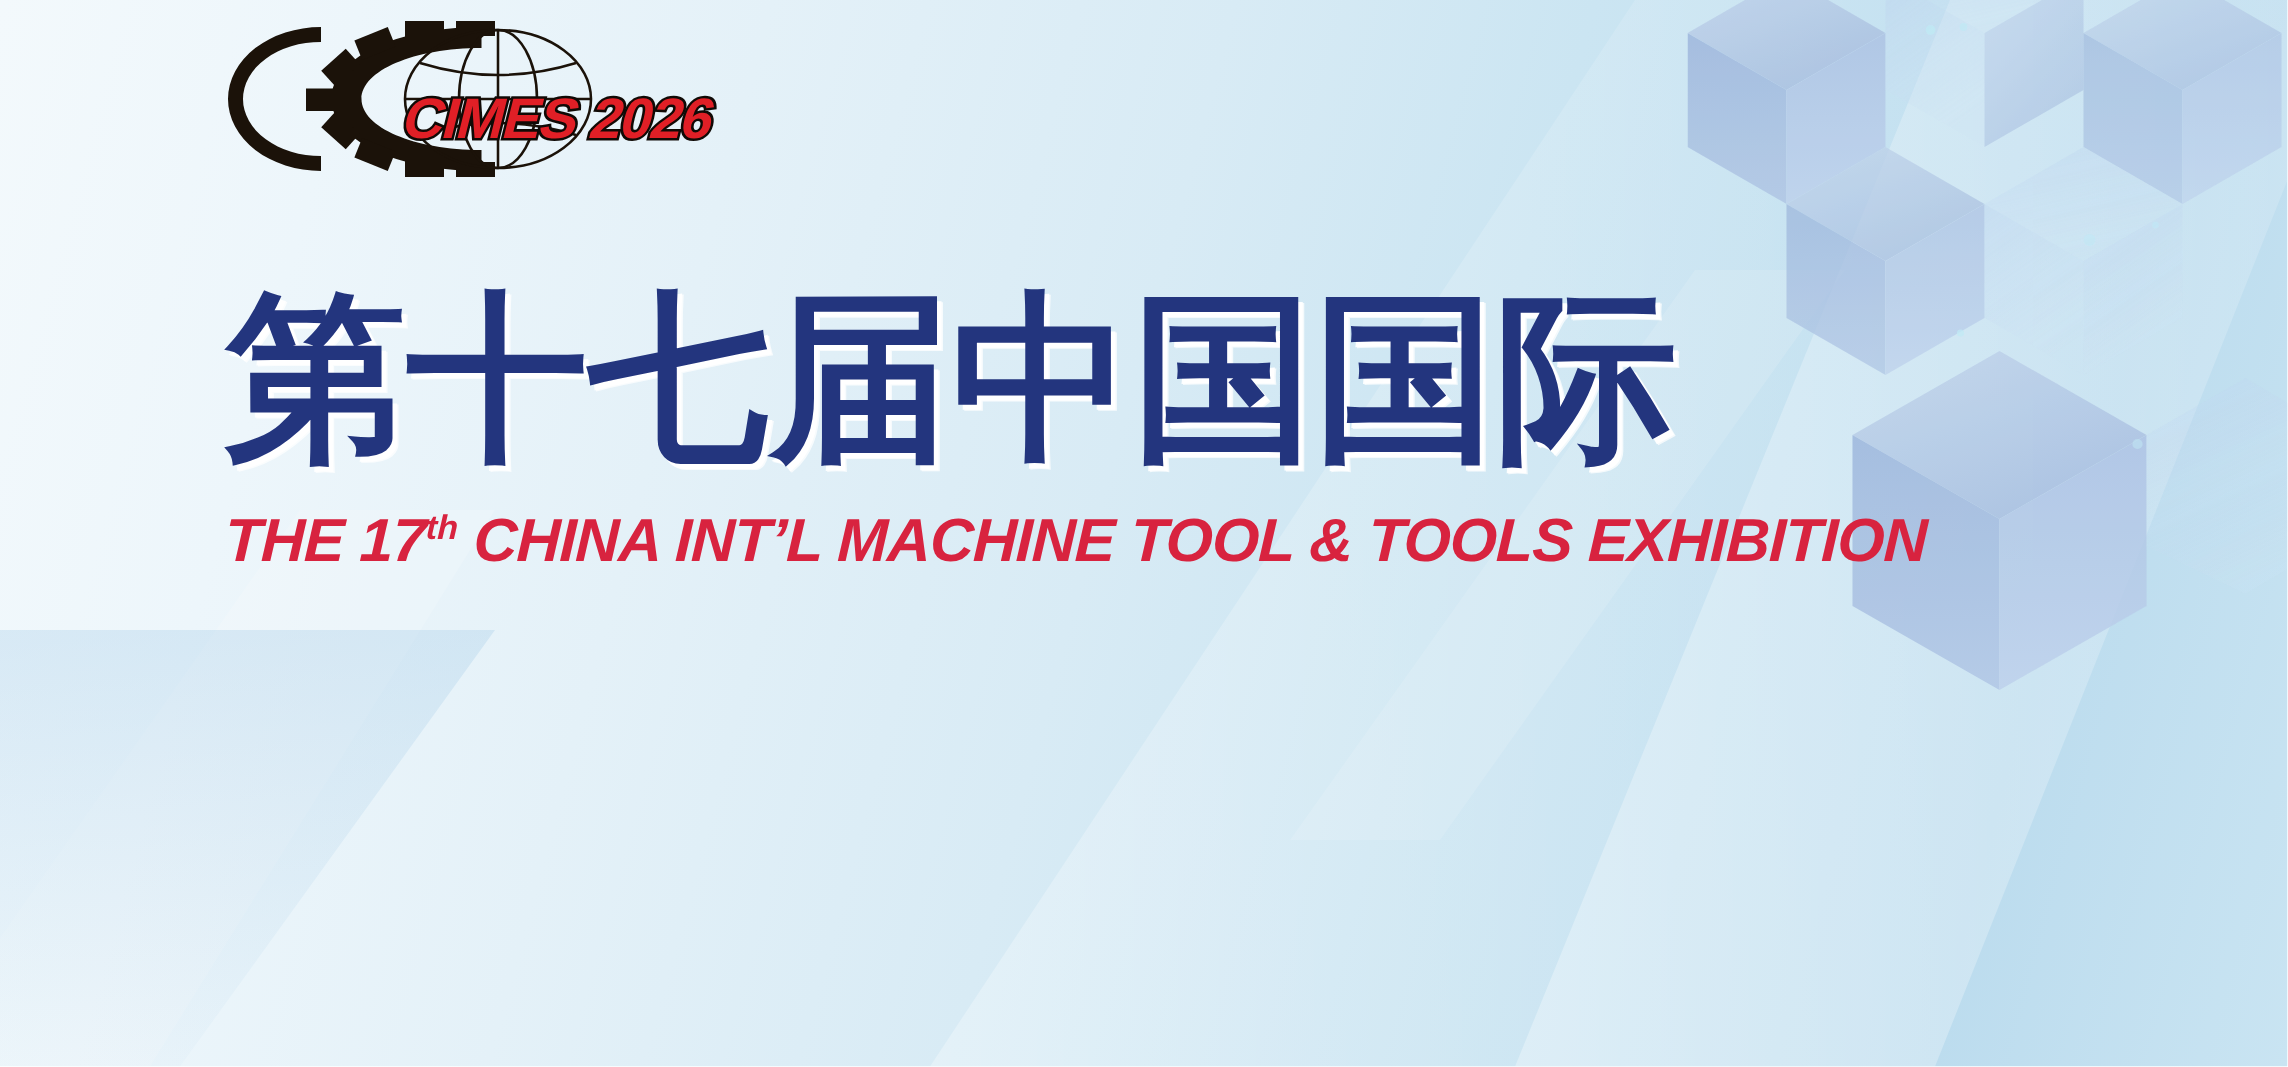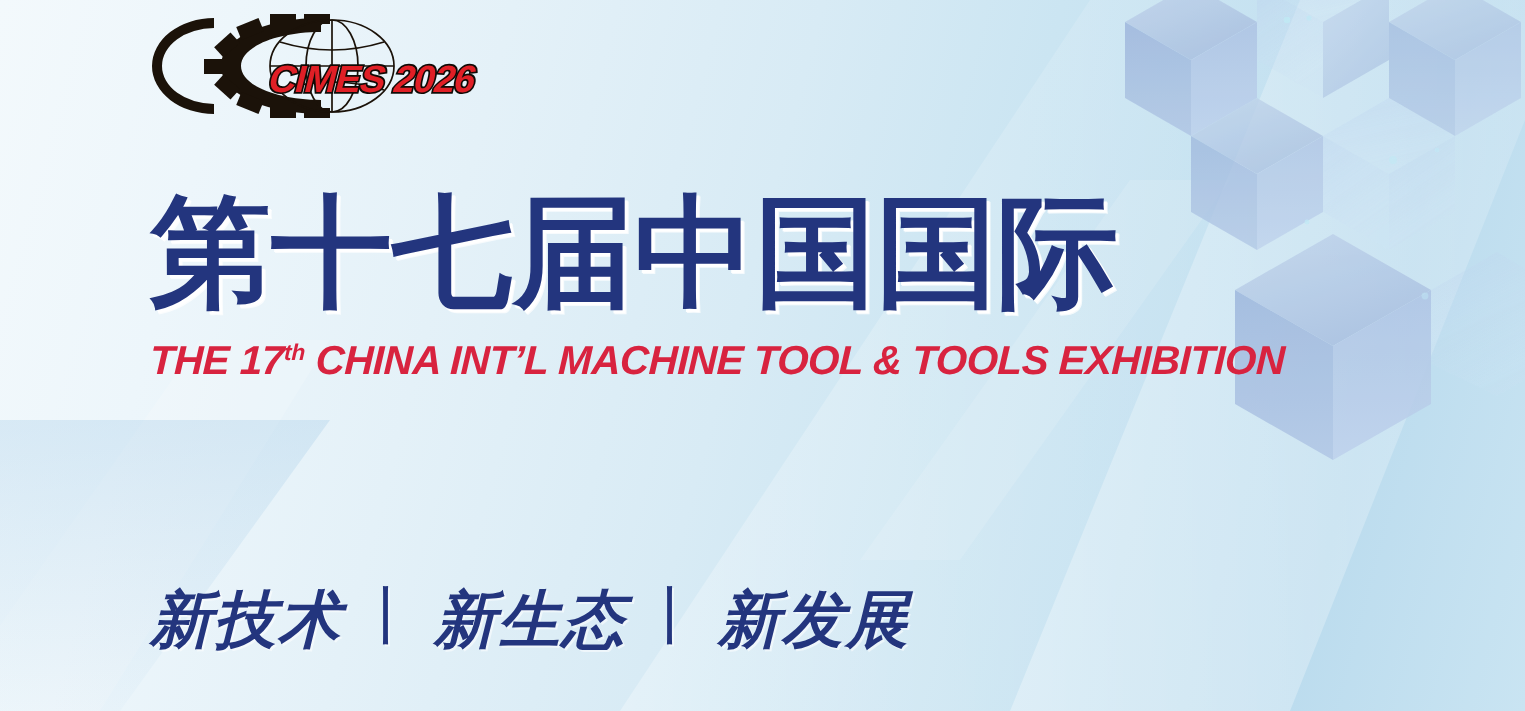"新技术 丨 新生态 丨 新发展" div.tagline { html: <div><span>新技术</span><span>丨</span><span>新生态</span><span>丨</span><span>新发展</span></div> -> none }
